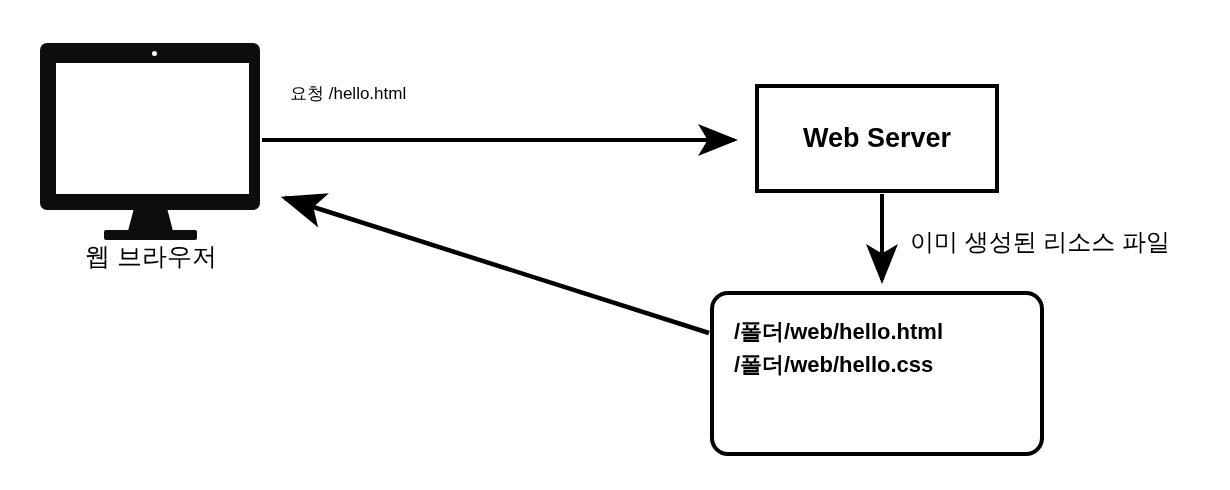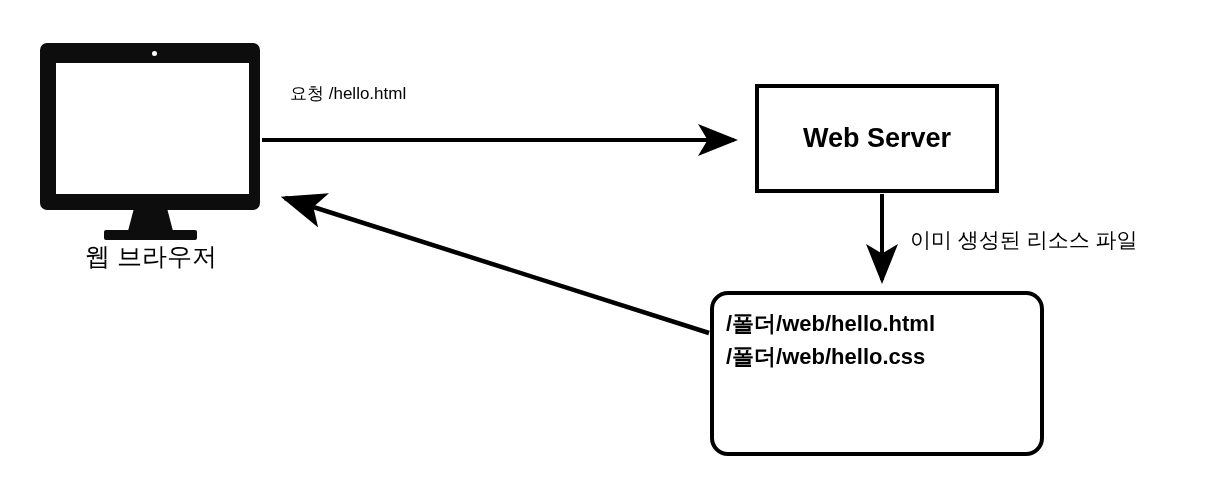"이미 생성된 리소스 파일" #resource-note { font-size: 21px -> 24px }
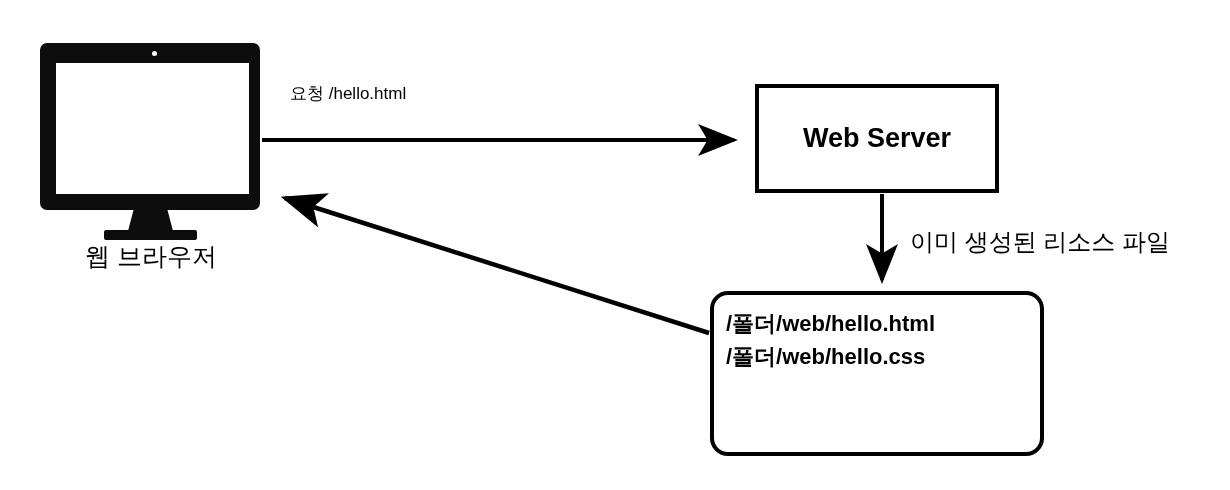"/폴더/web/hello.html" #files-list { margin: 0 -> 8px }
